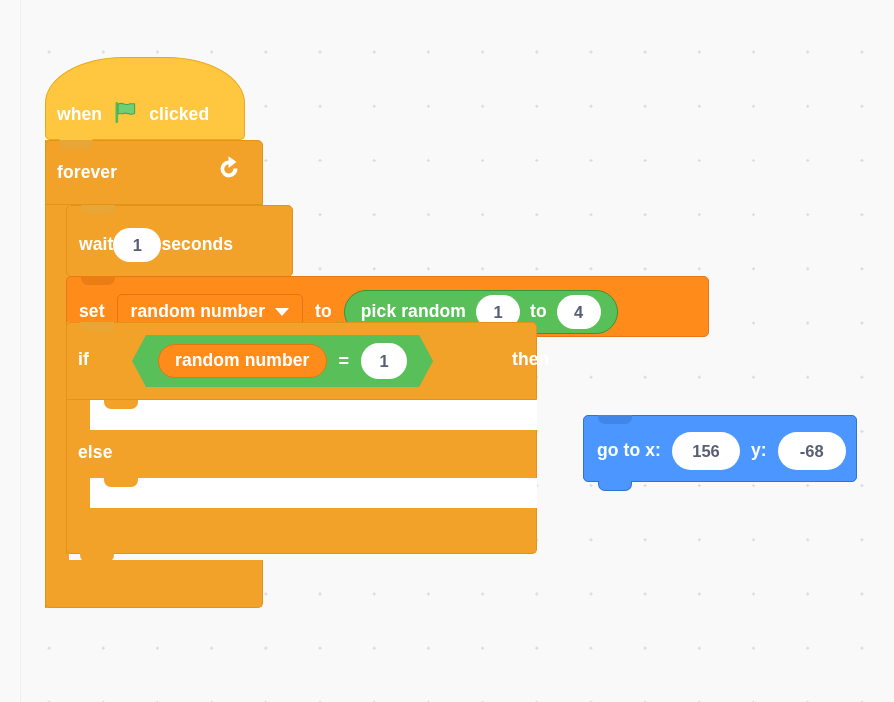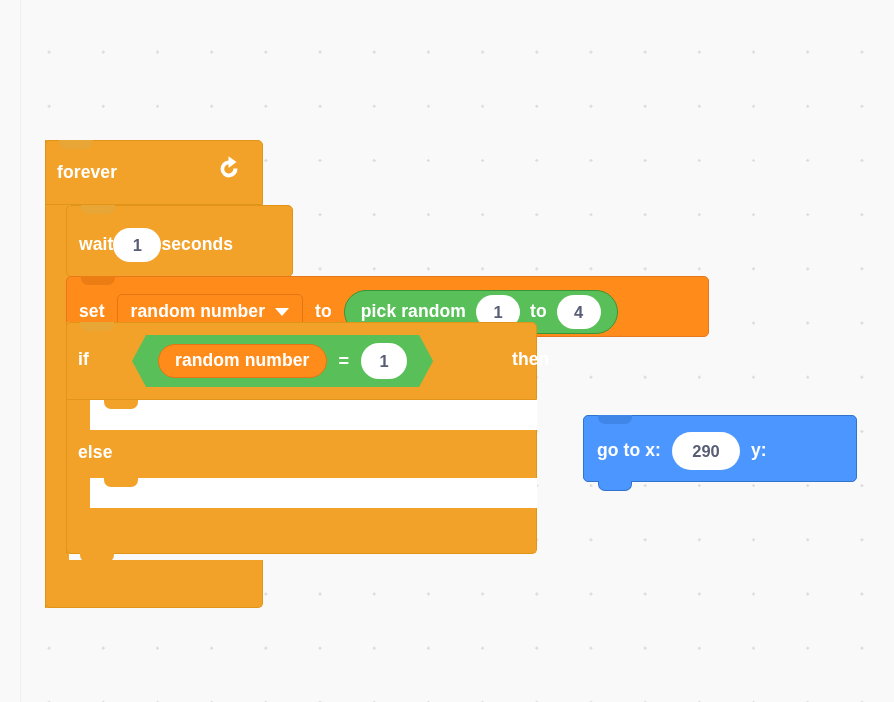"when" div { html: none -> <div> <div></div> <div></div> <div></div> <div> <span>when</span> <span> <svg> <rect></rect> <path></path> </svg> </span> <span>clicked</span> </div> </div> }
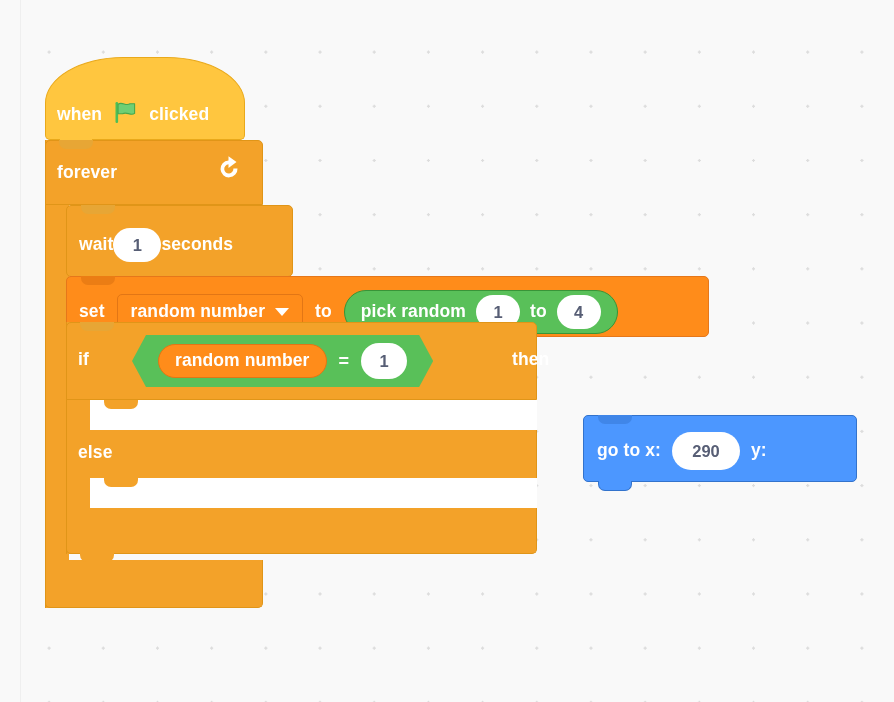"290" span.num { text: 290 -> 156 }
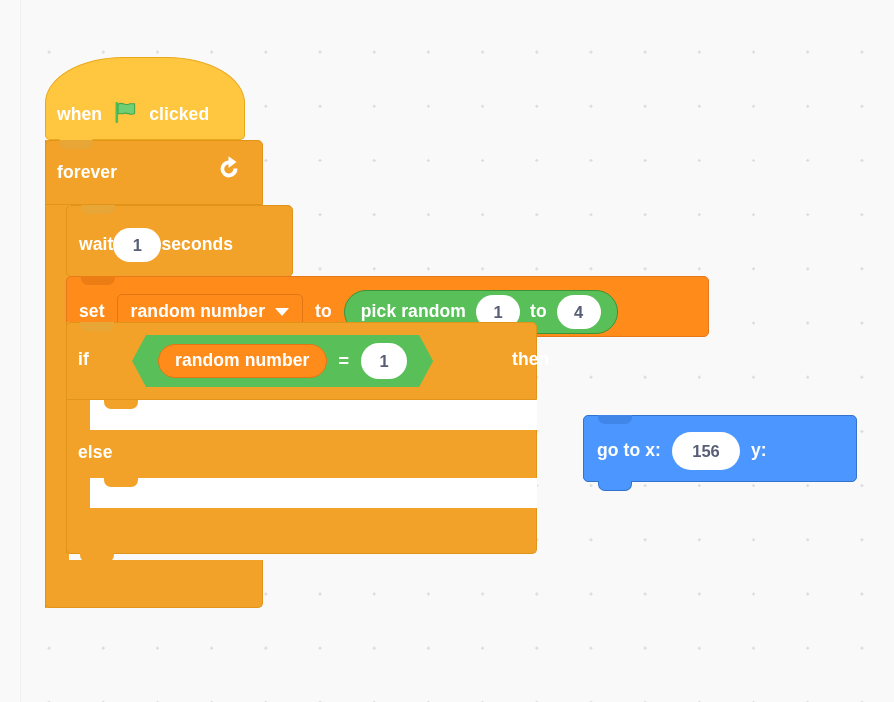"-68" span.num { html: none -> <span>-68</span> }
